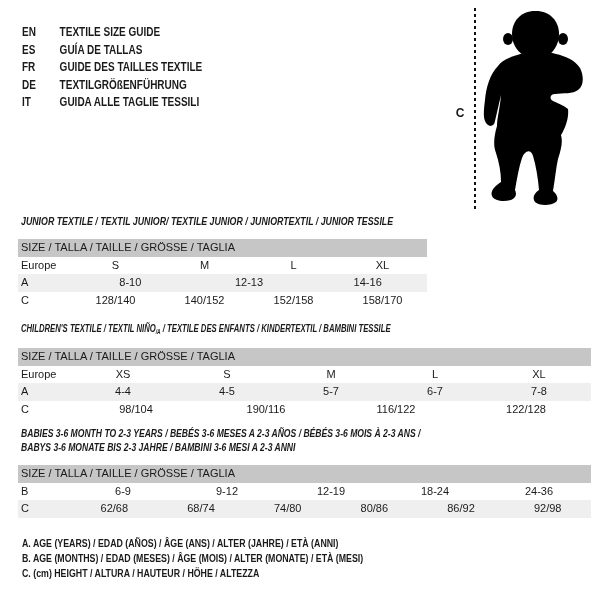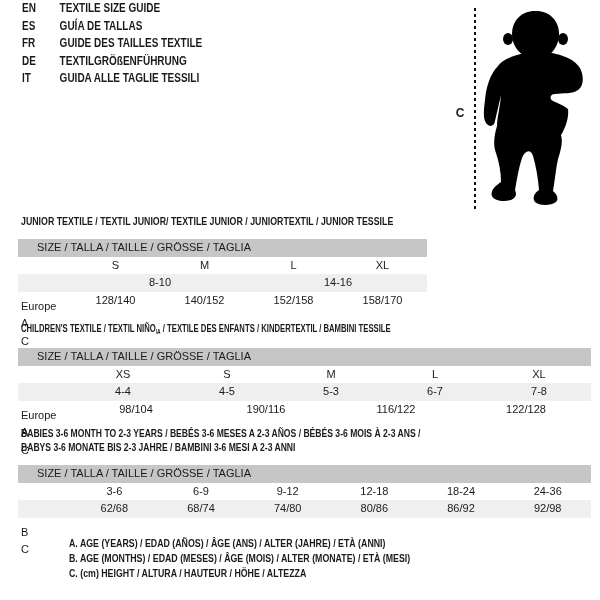"EN" .lang-list { top: 0 -> 24px }
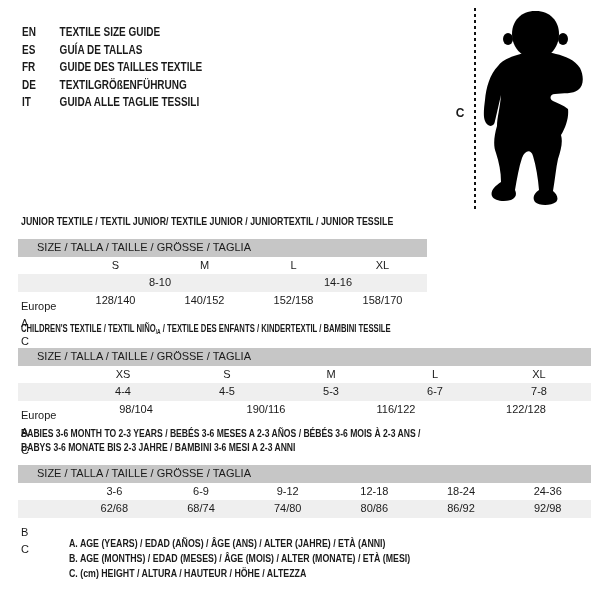"JUNIOR TEXTILE / TEXTIL JUNIOR/" .section-title { font-style: none -> italic }
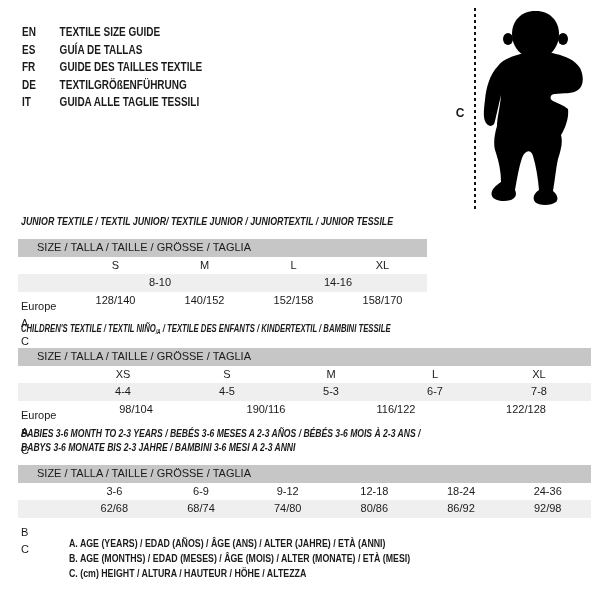"SIZE / TALLA / TAILLE" .size-head { padding-left: 19px -> 3px }
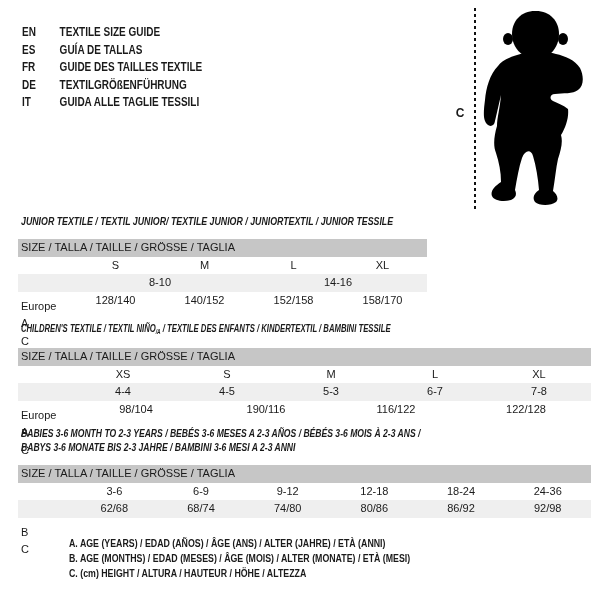"Europe" .tlabel { margin-top: 41px -> none }
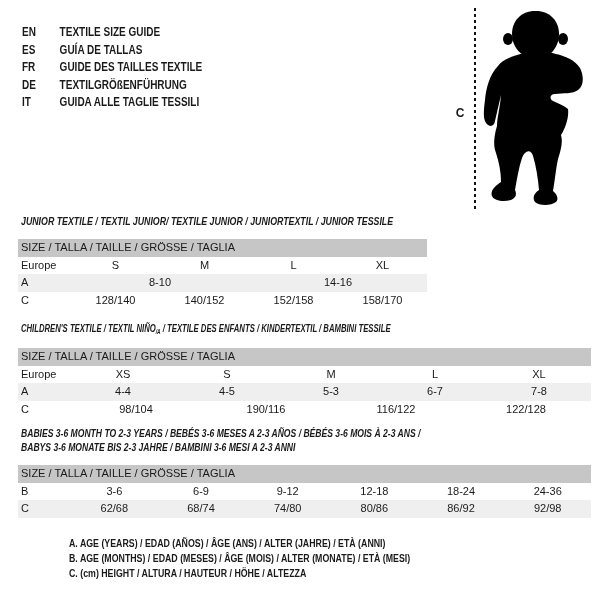"12-13" span.tcell { html: none -> <span>12-13</span> }
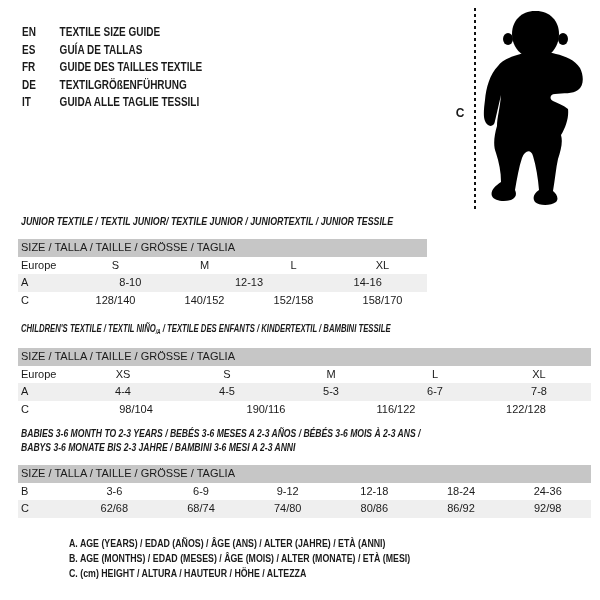"5-3" span.tcell { text: 5-3 -> 5-7 }
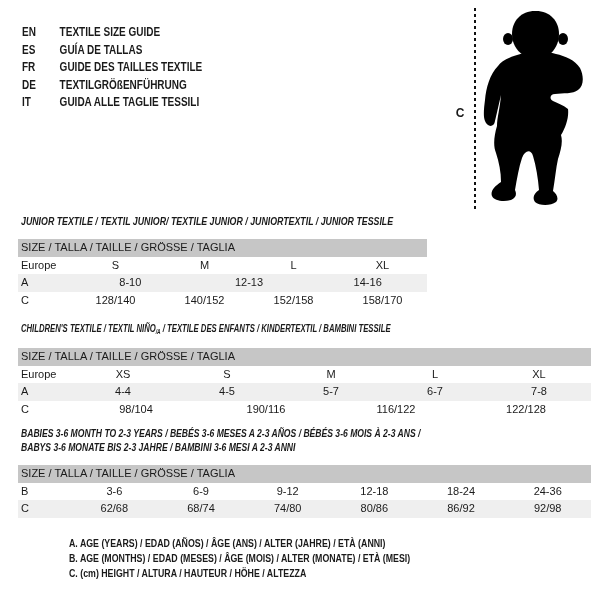"3-6" span.tcell { html: <span>3-6</span> -> none }
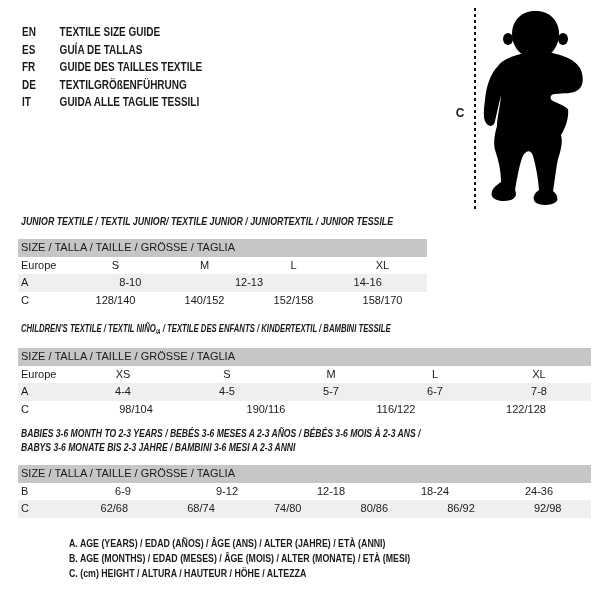"12-18" span.tcell { text: 12-18 -> 12-19 }
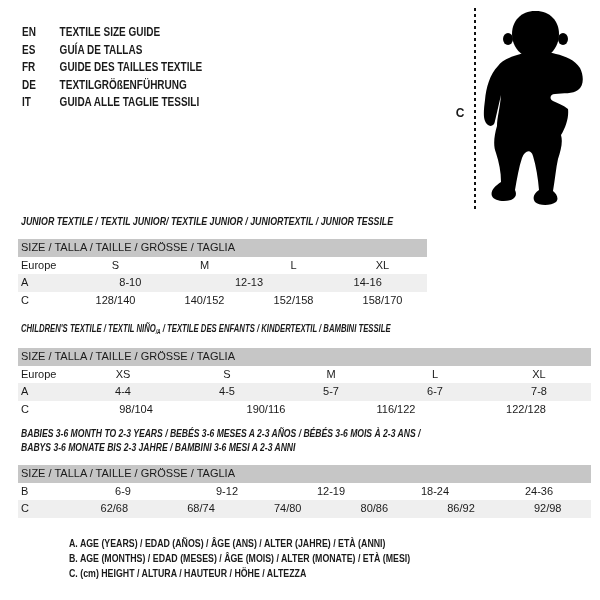"A. AGE (YEARS) / EDAD" .note-line { margin-left: 47px -> none }
